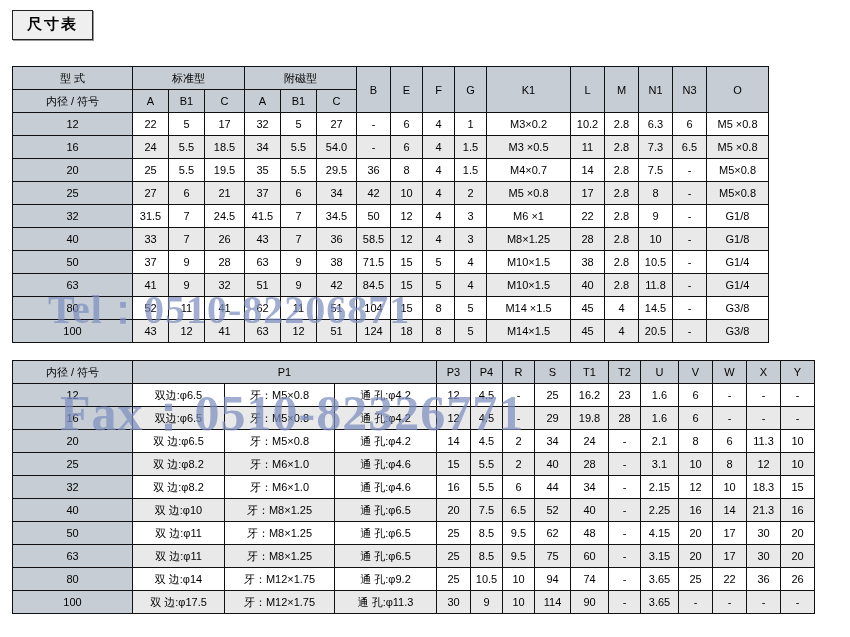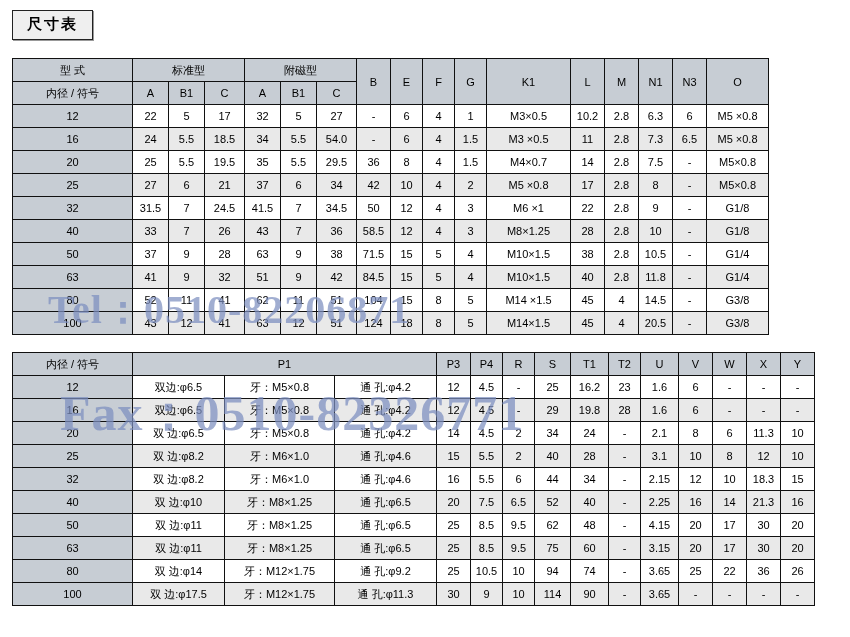"型 式" .tbl { margin-top: none -> 8px }
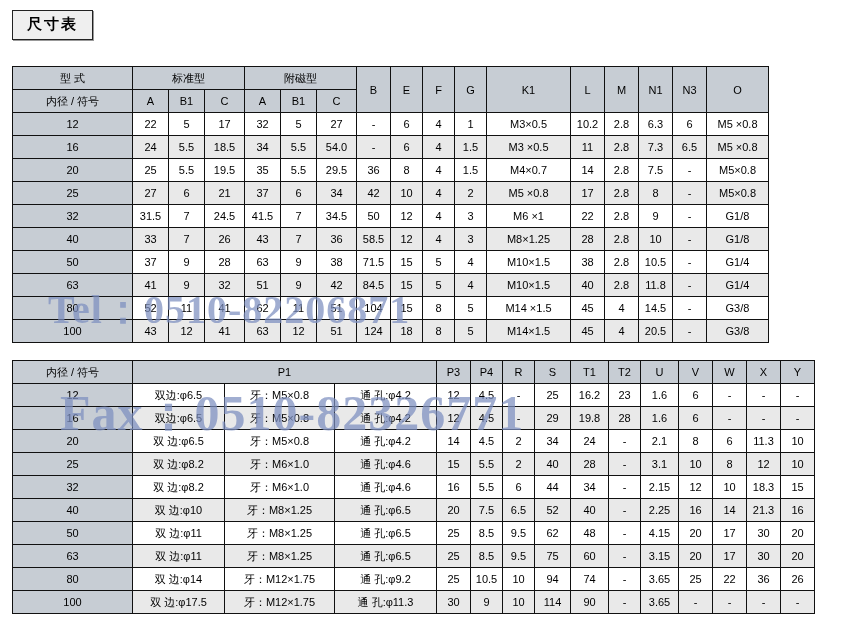"M3×0.5" td { text: 0.5 -> 0.2 }
